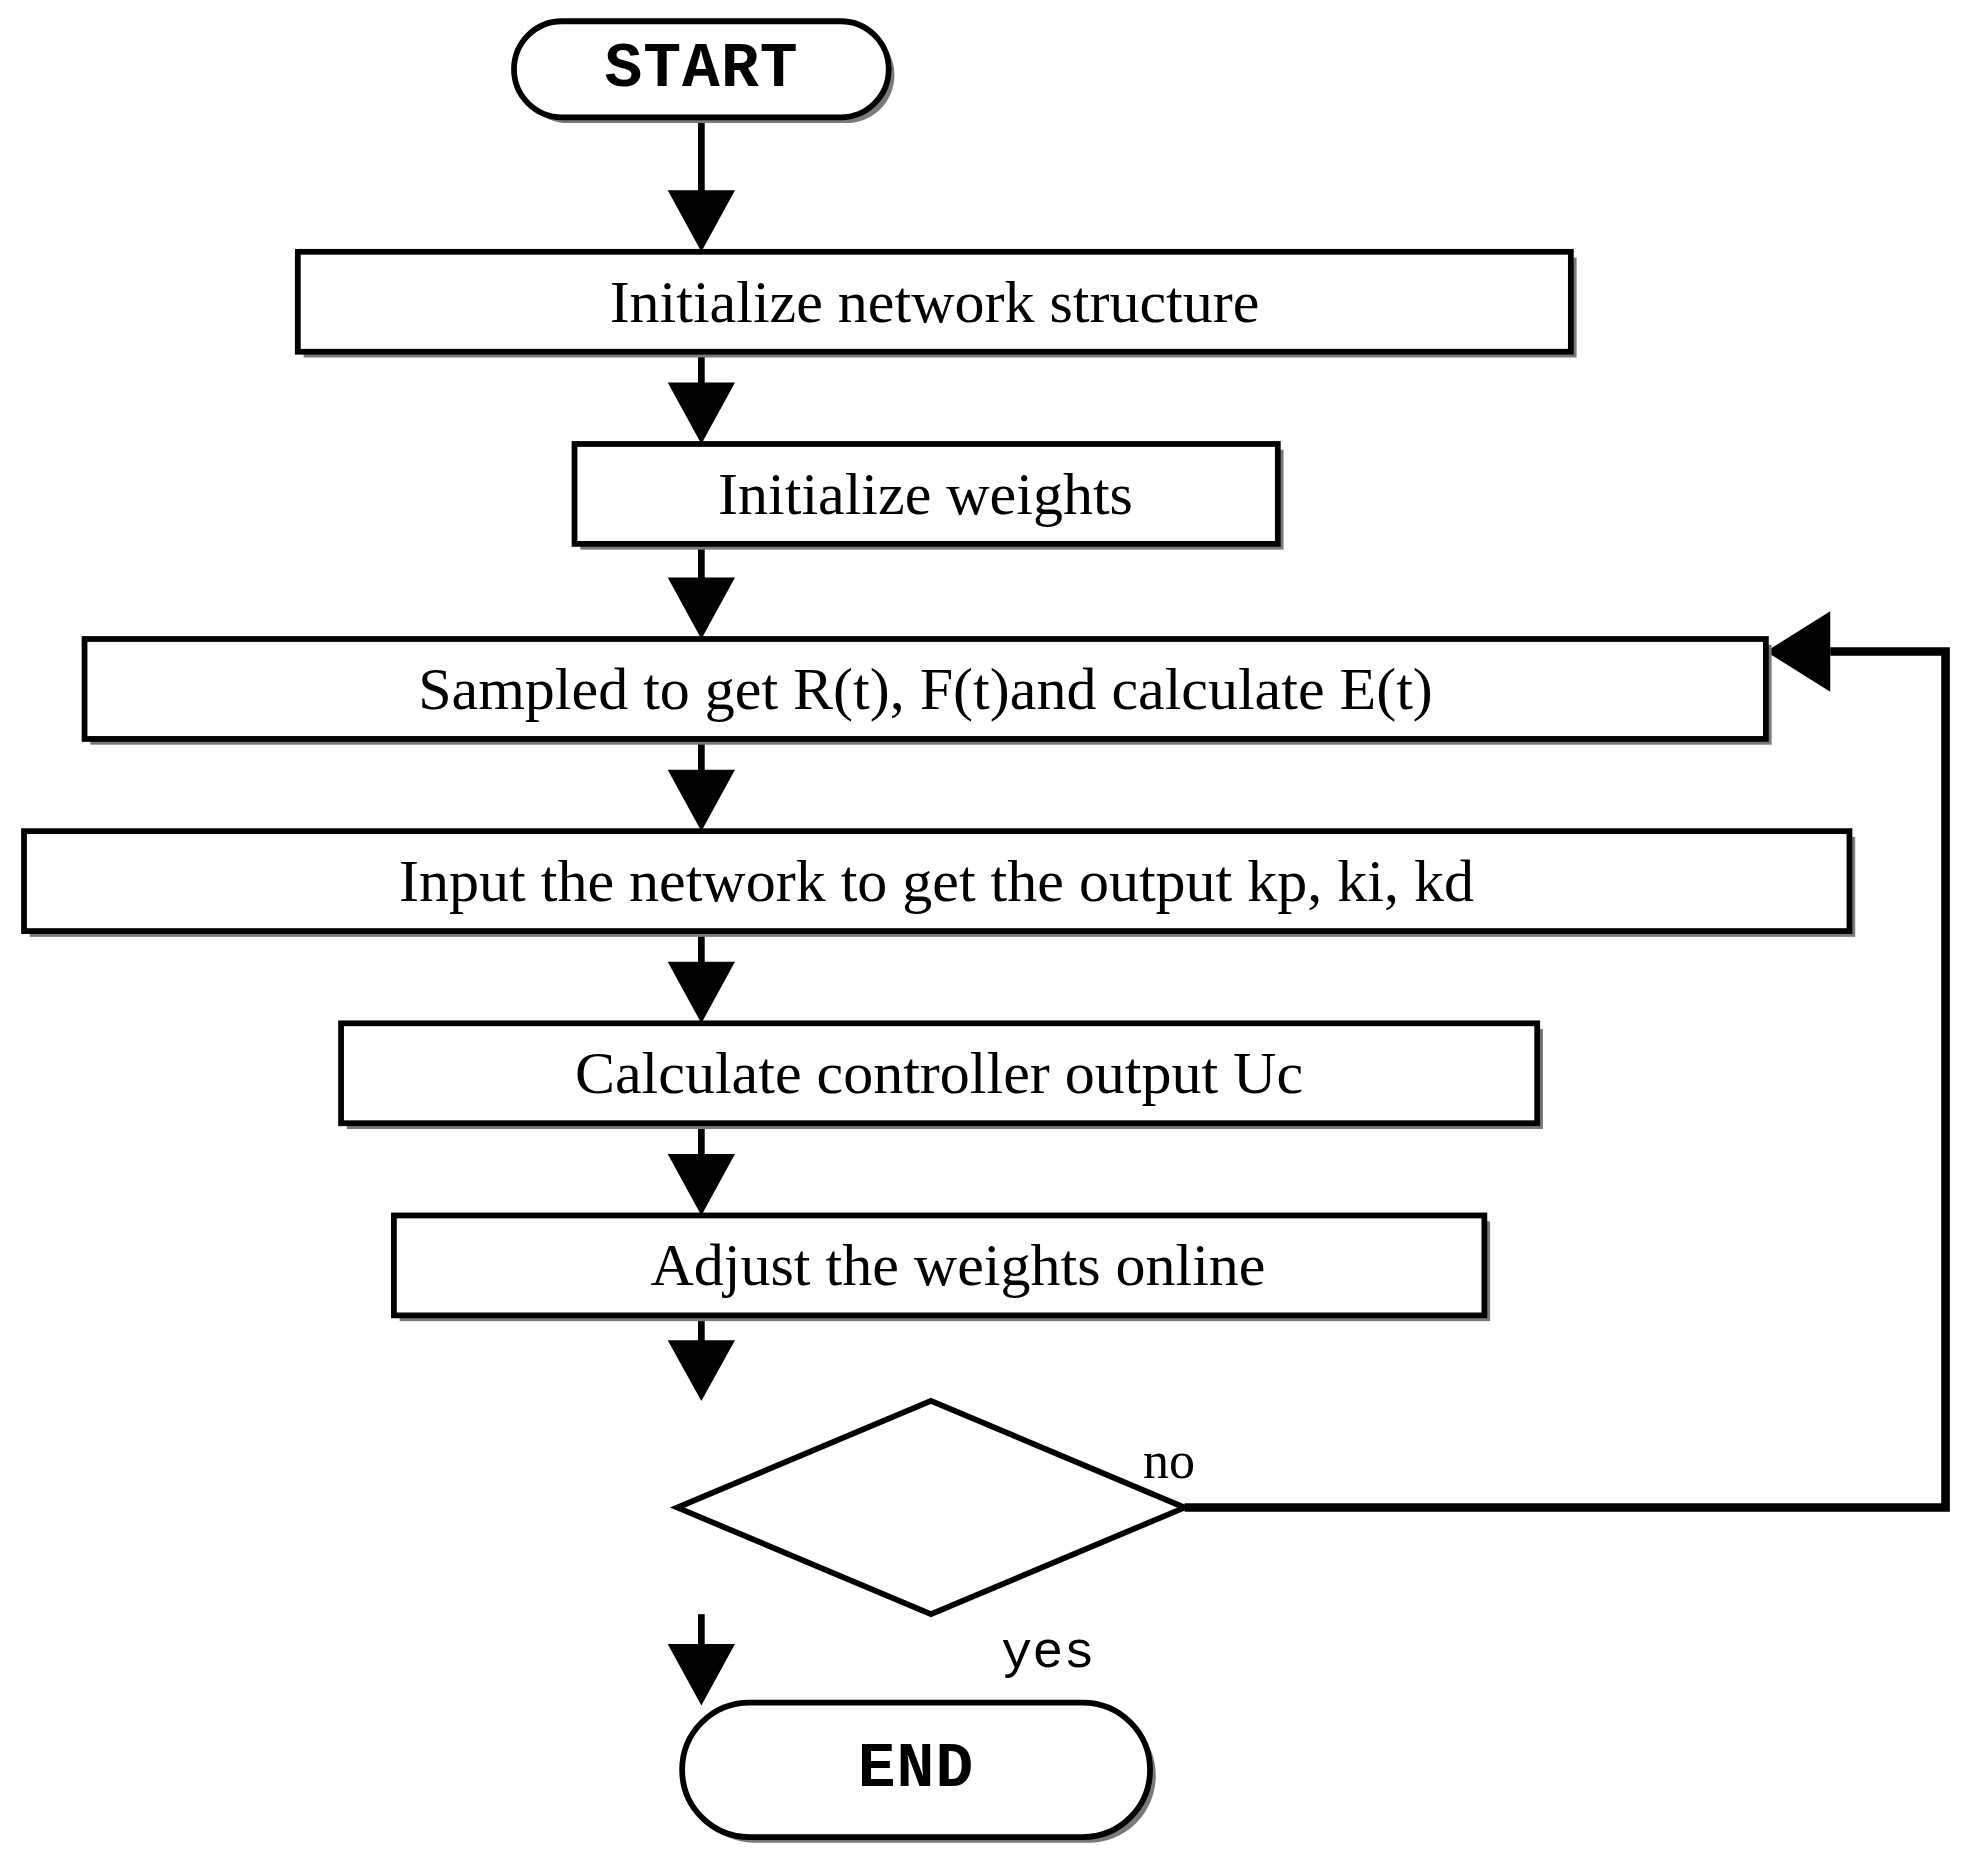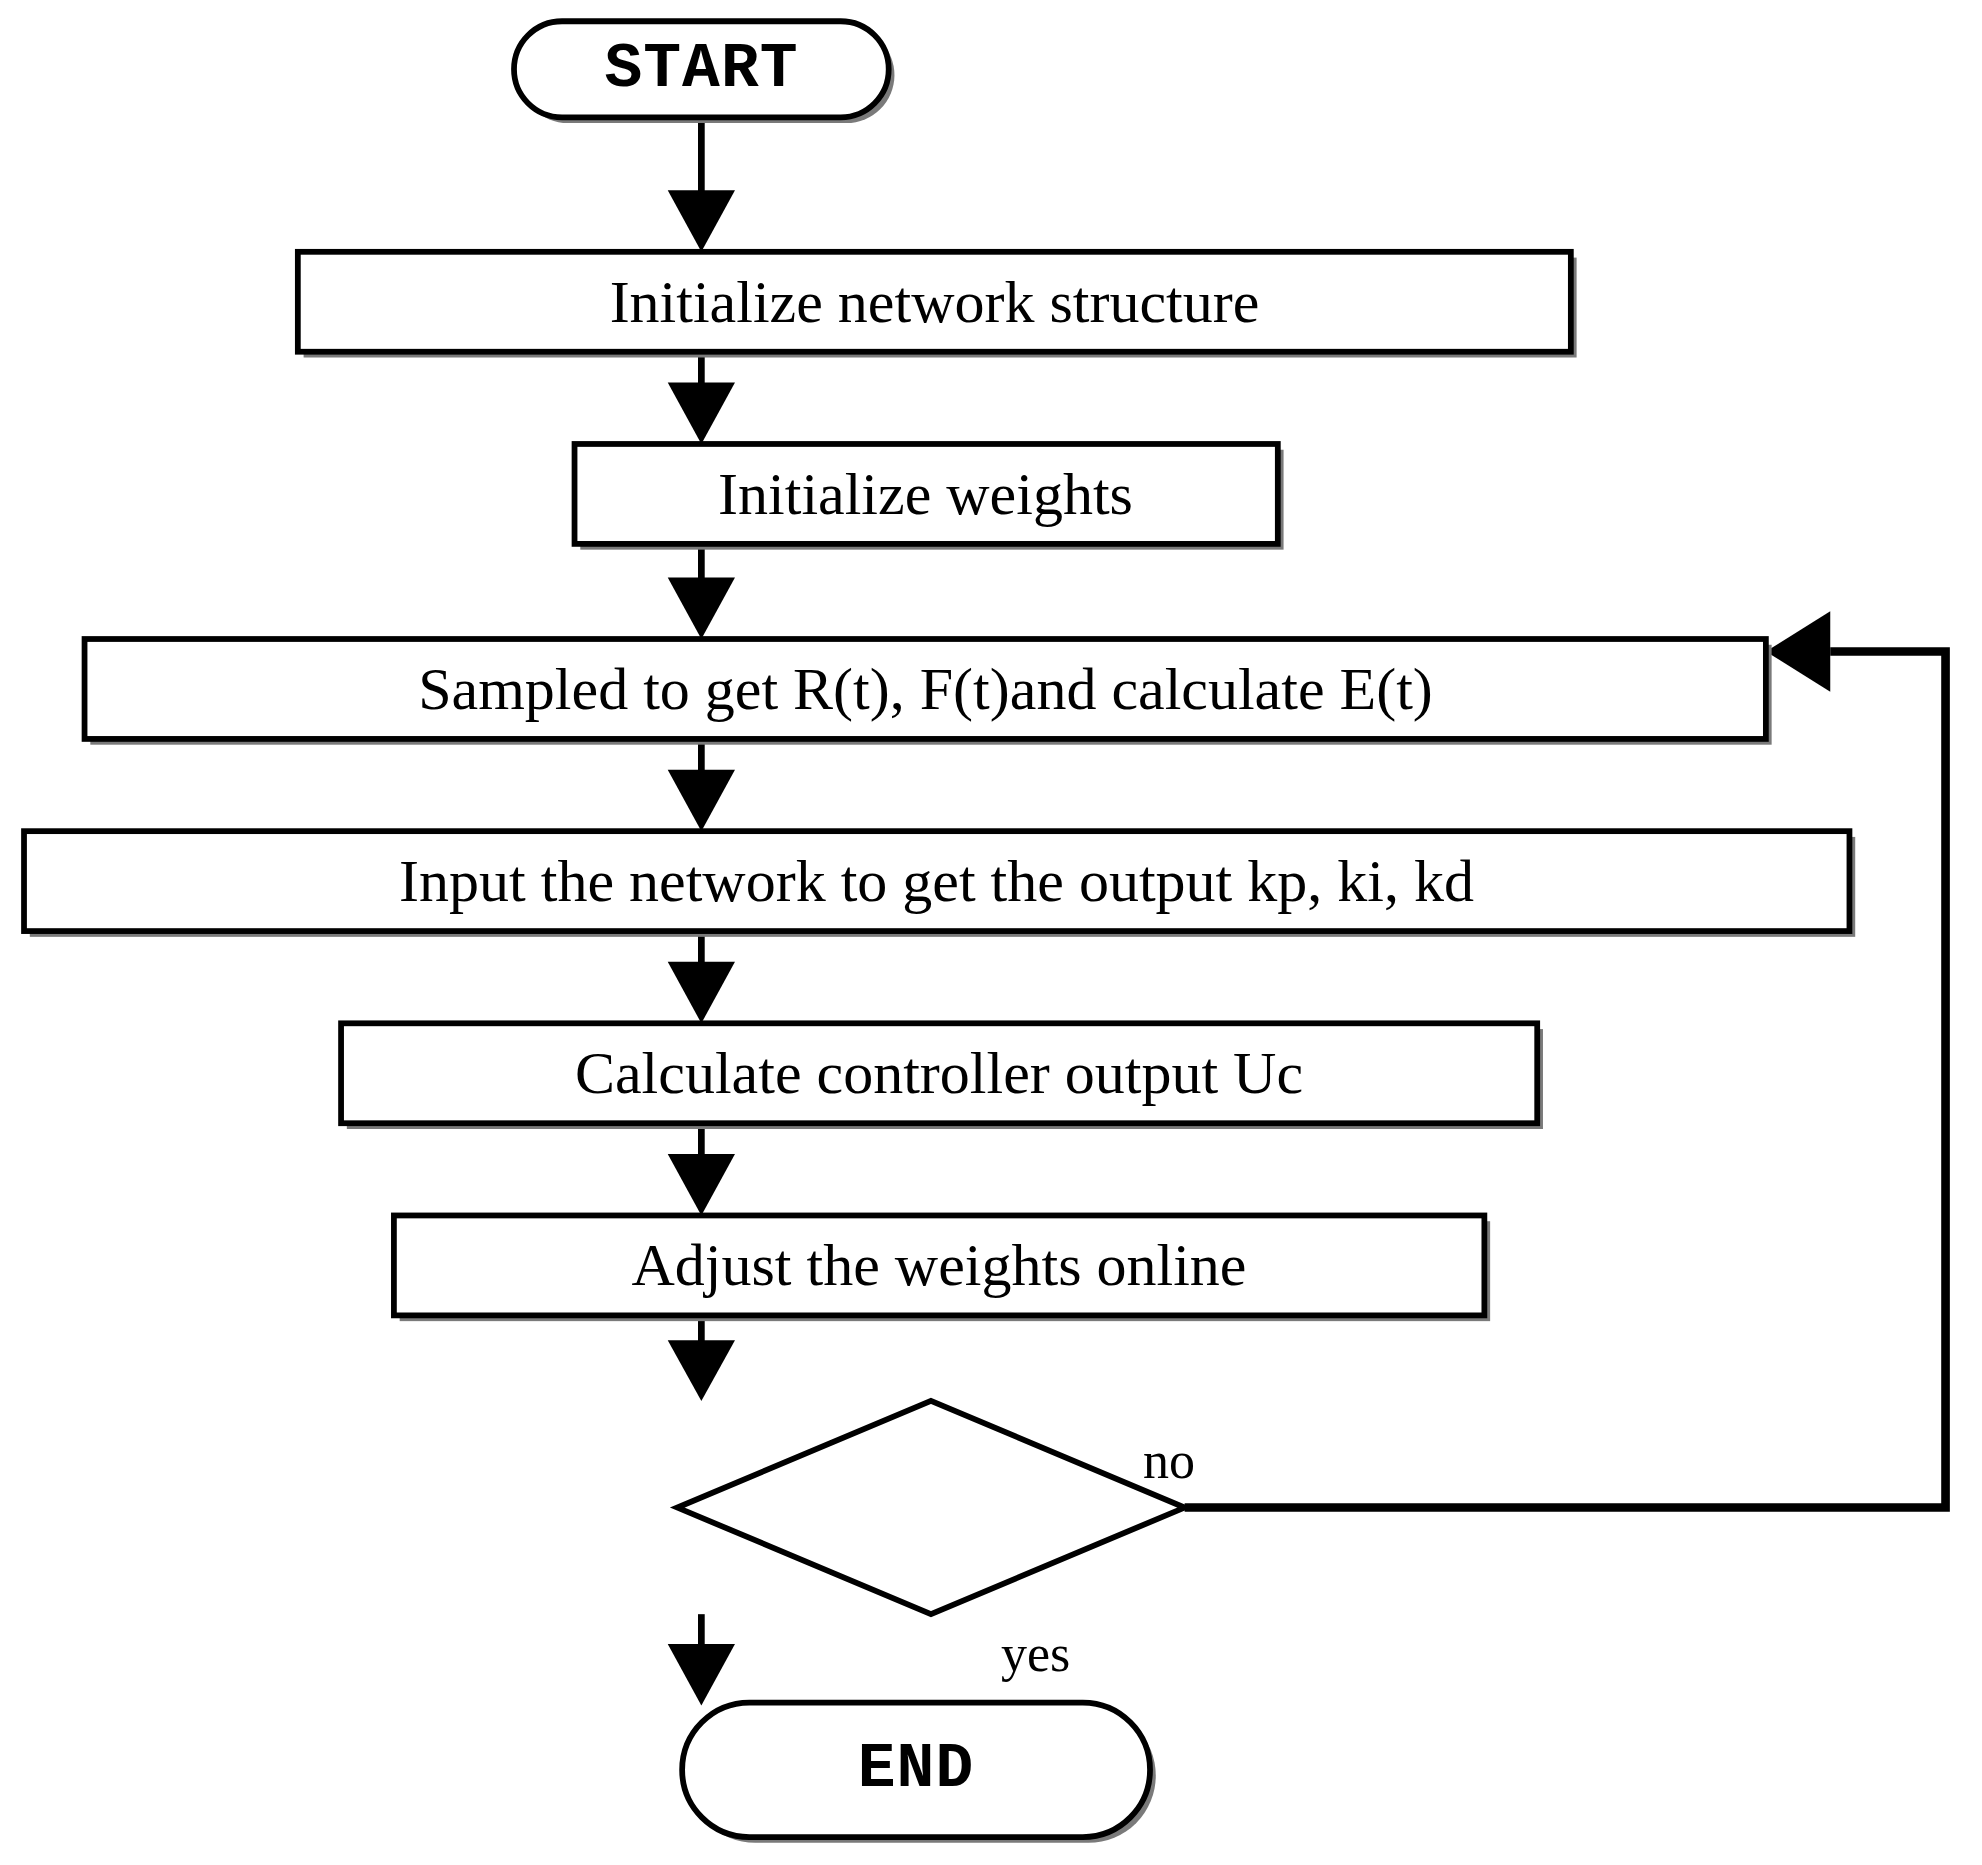"Adjust the weights online" div.node-label { left: 394px -> 413px }
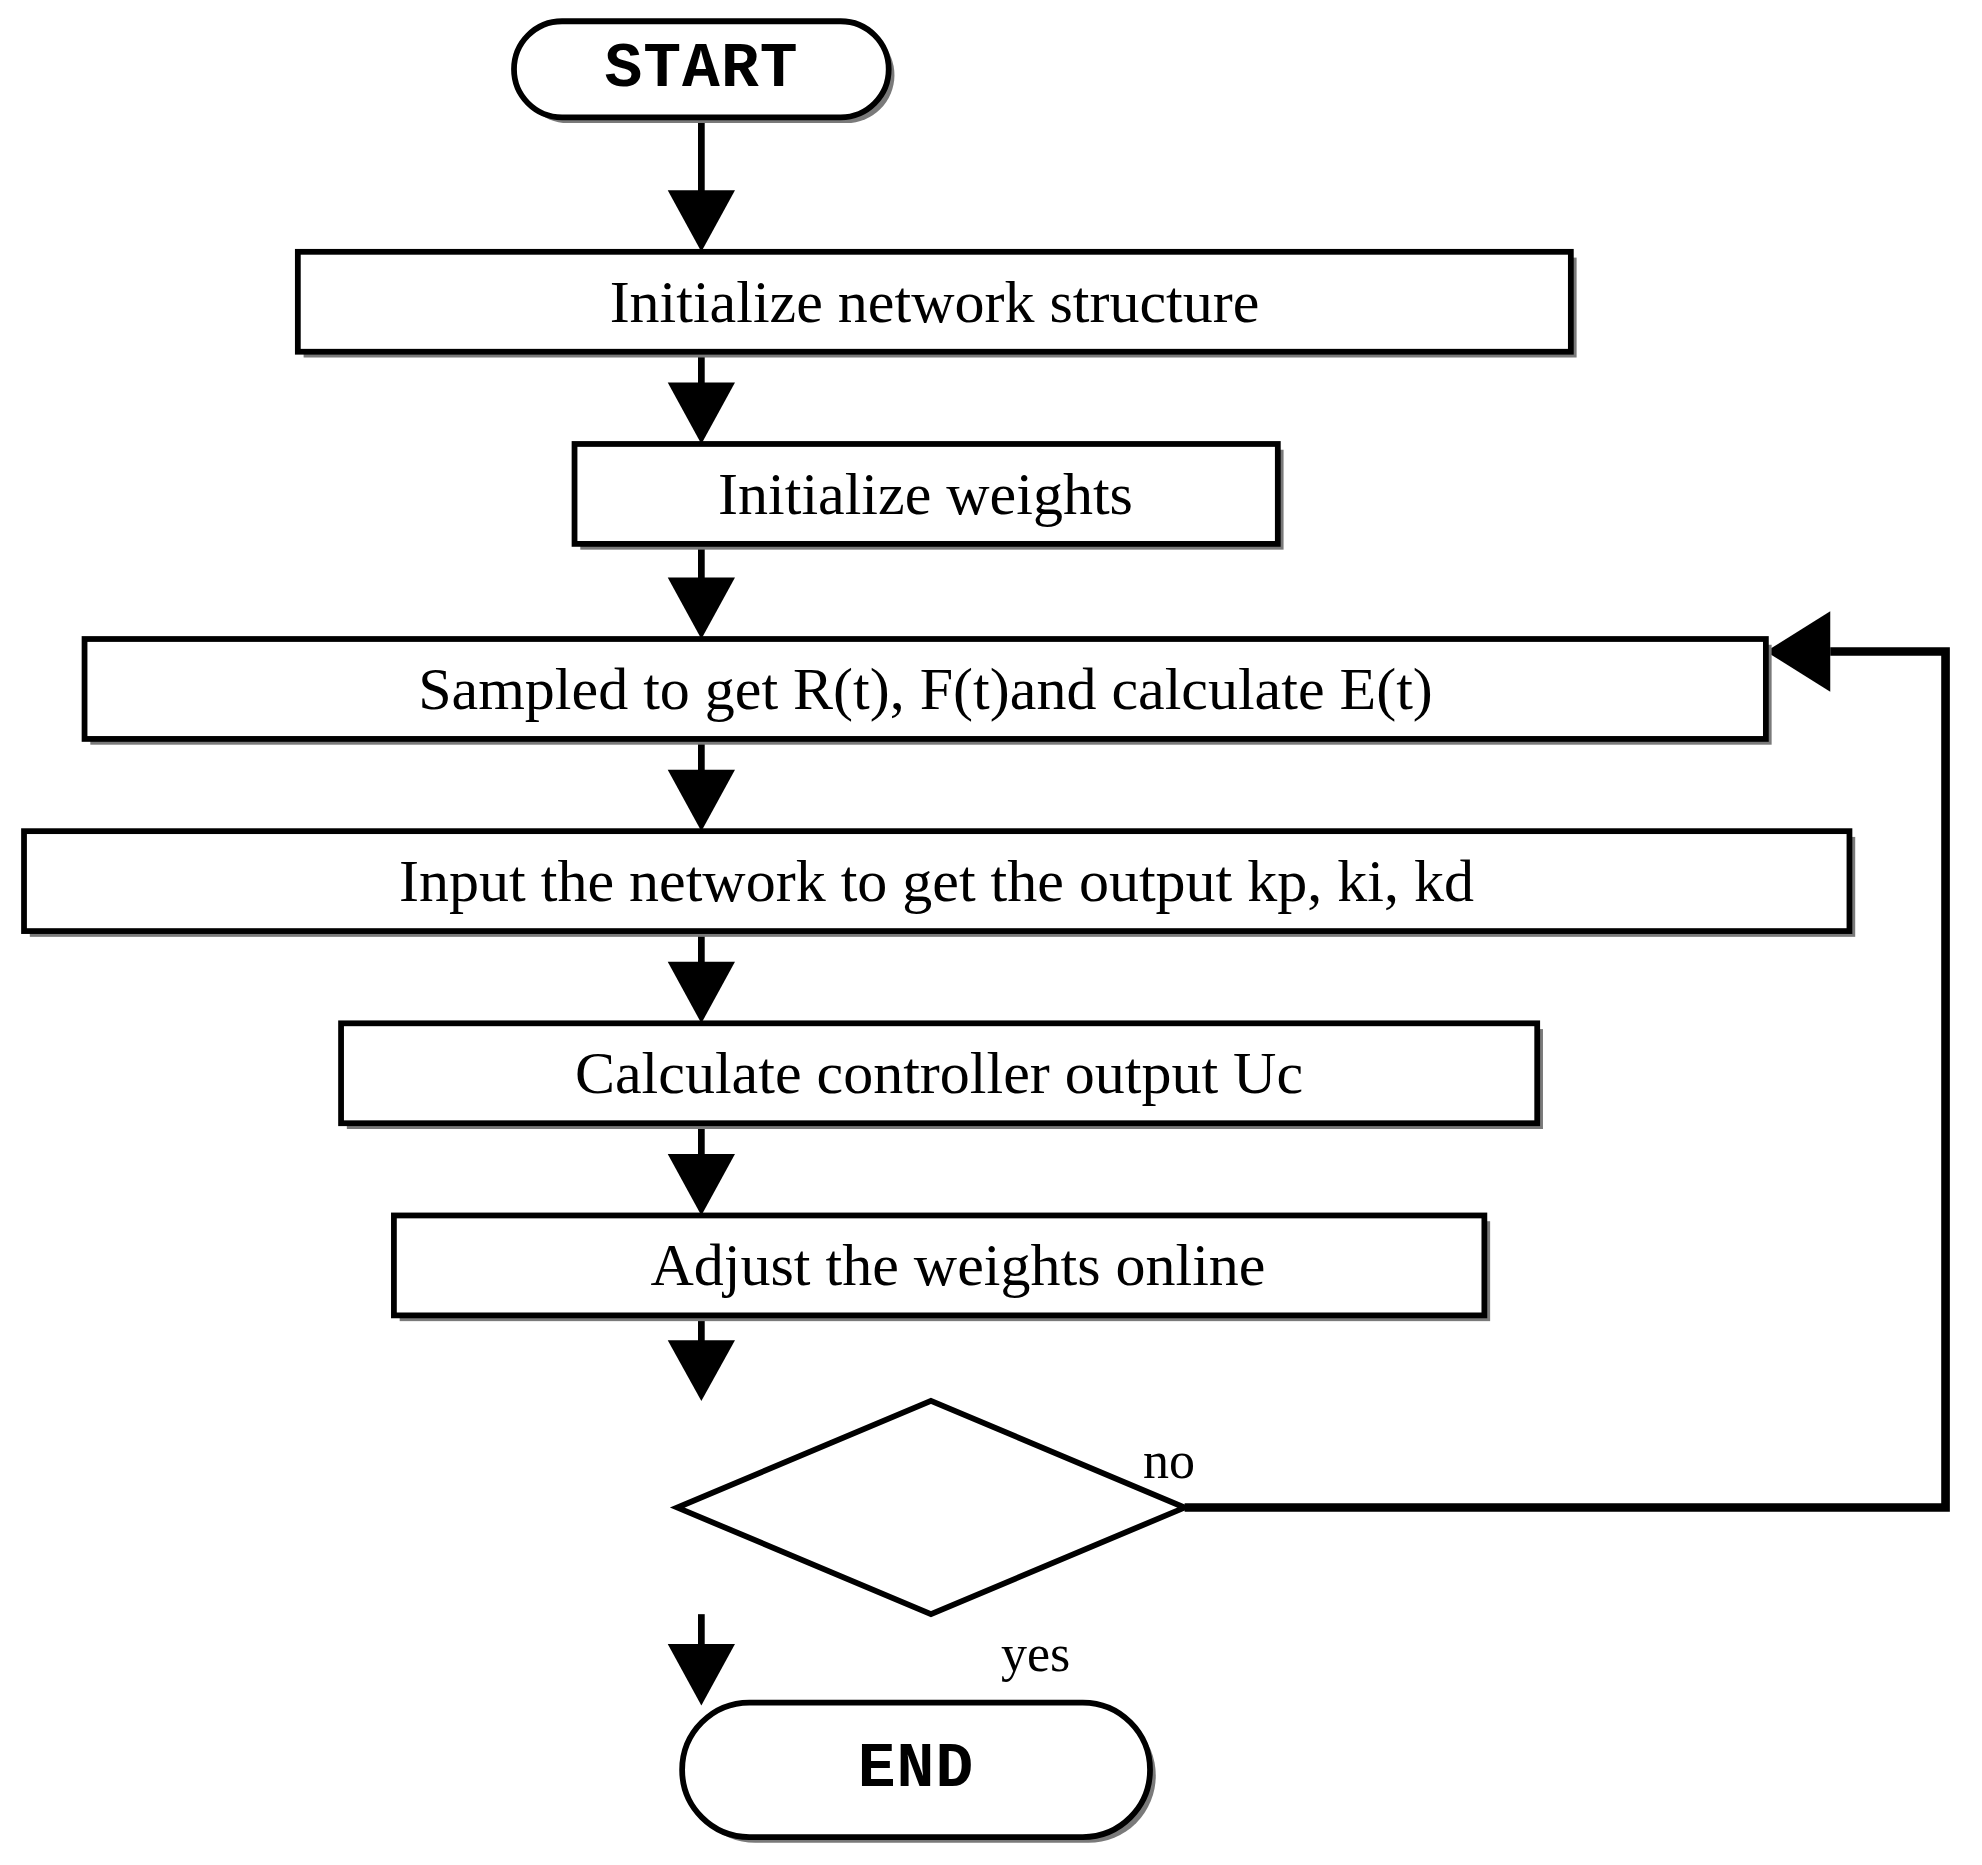"yes" div.node-label { font-family: none -> Liberation Mono, monospace }
